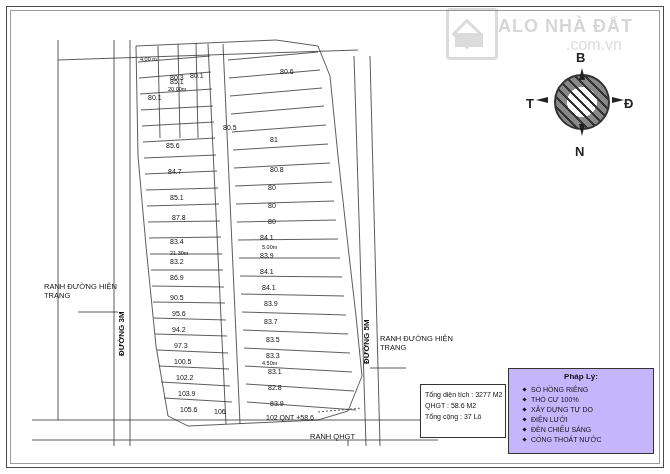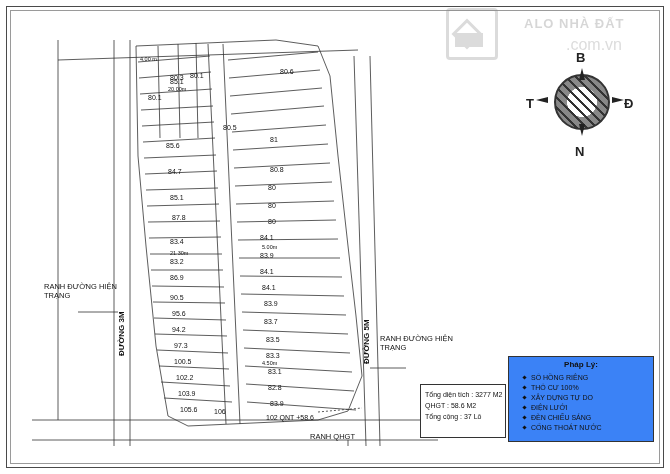"ALO NHÀ ĐẤT" .wm-text { font-size: 13px -> 18px; padding-left: 26px -> none }
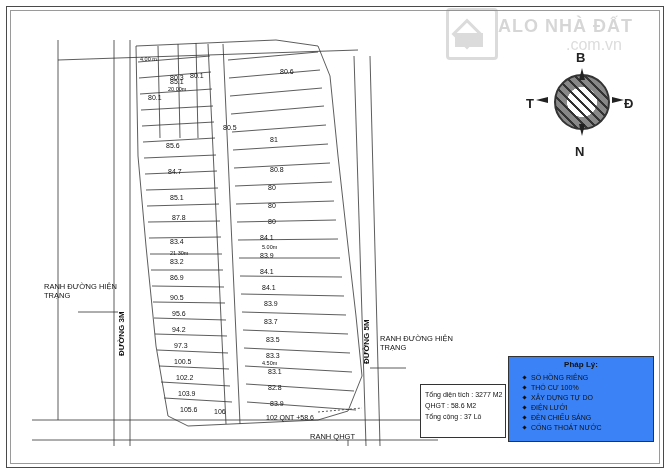"Pháp Lý:" .legend { background: #3b82f6 -> #c4b5fd; top: 356px -> 368px }
